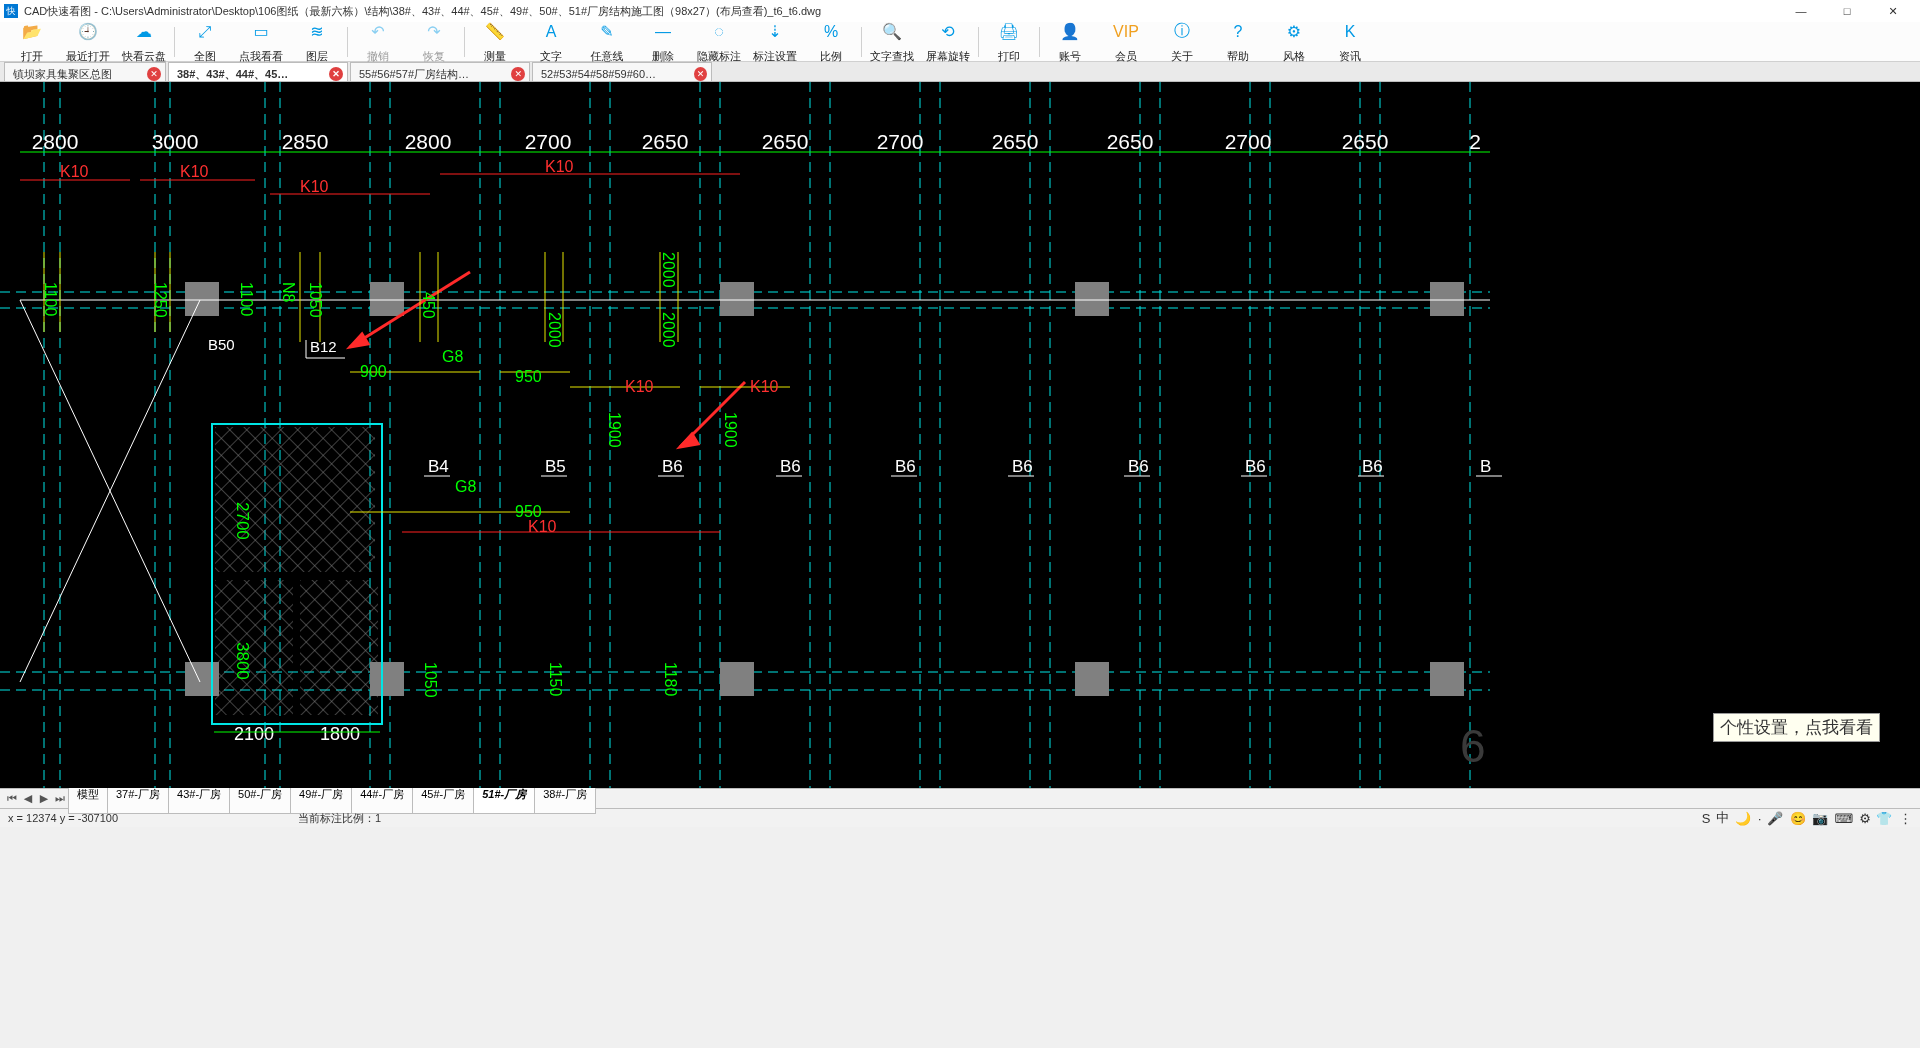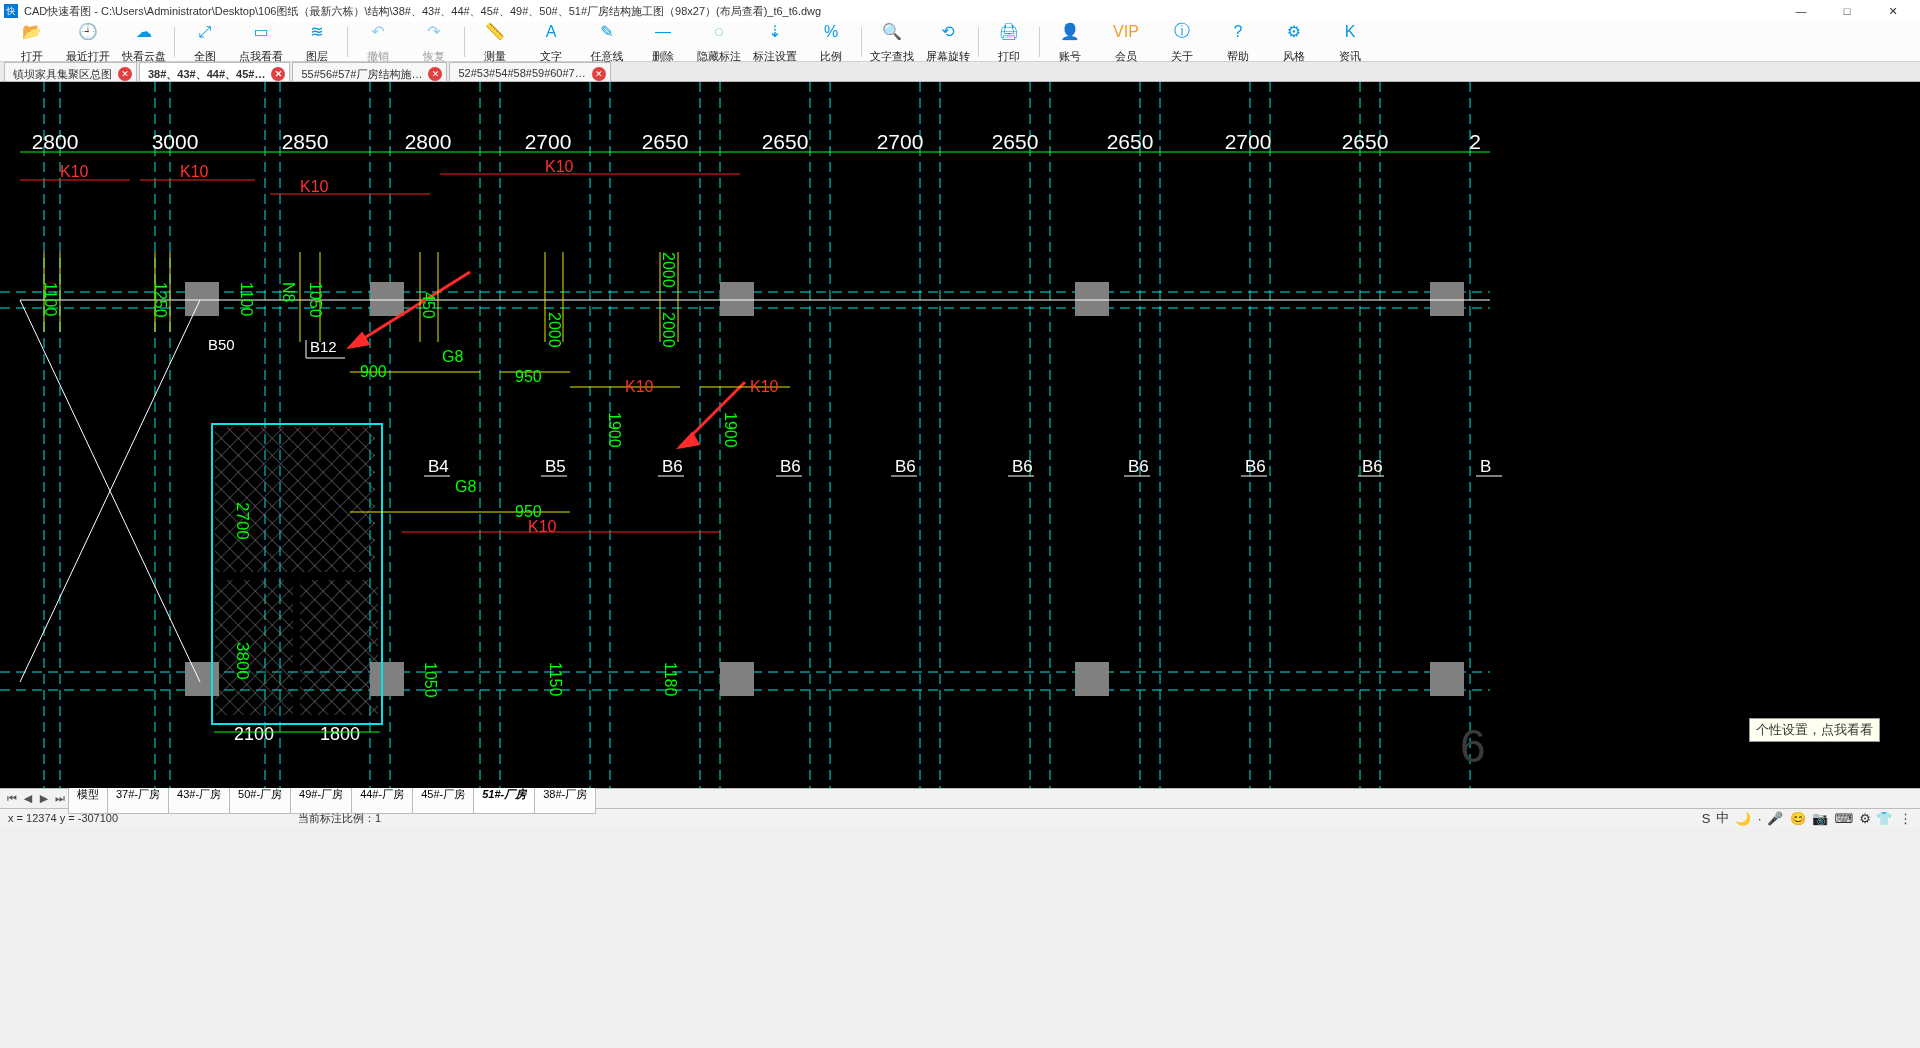"镇坝家具集聚区总图" .doctab { align-items: none -> center; gap: none -> 29px }
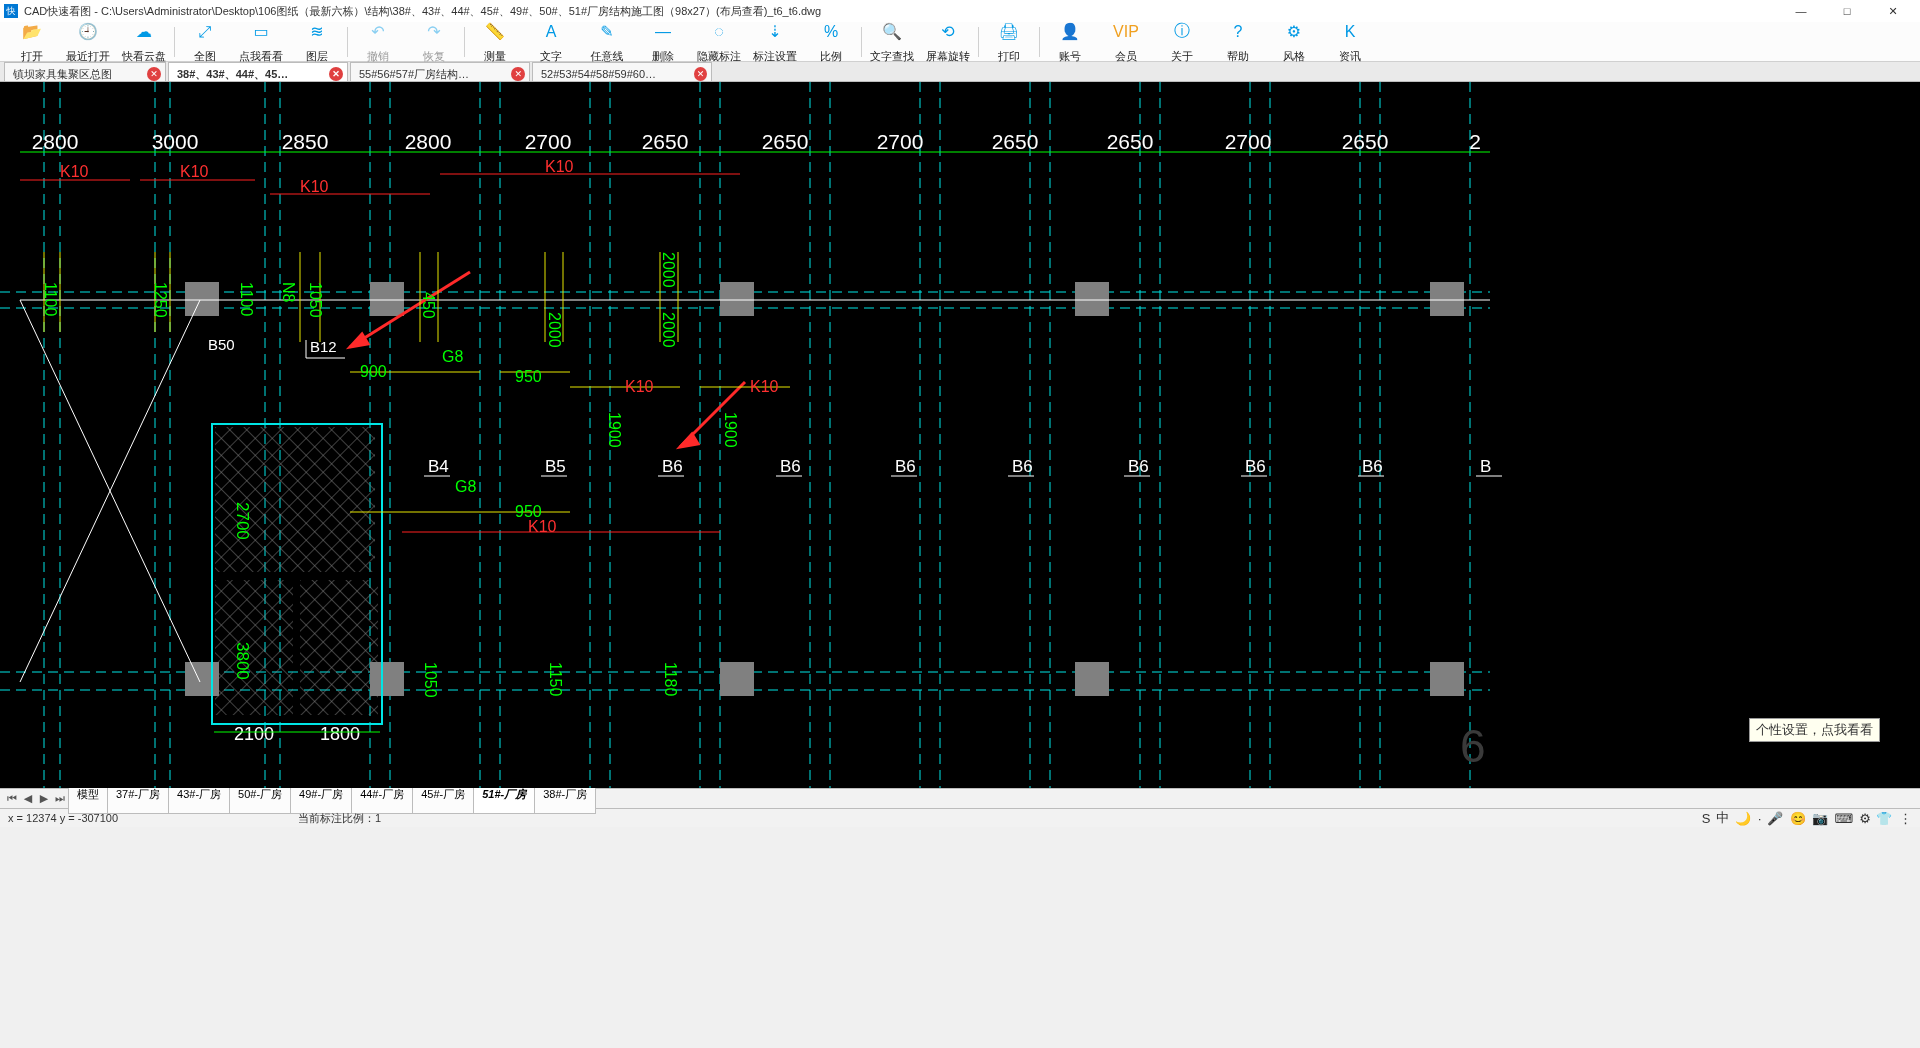"个性设置，点我看看" .tooltip { font-size: 13px -> 17px }
